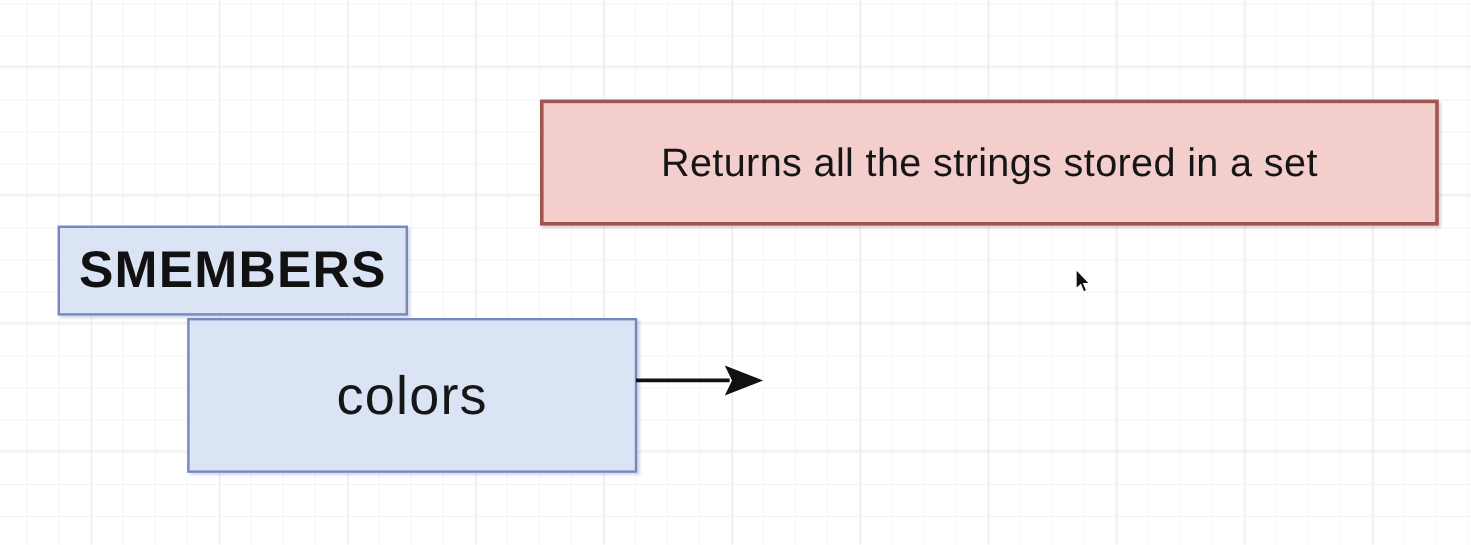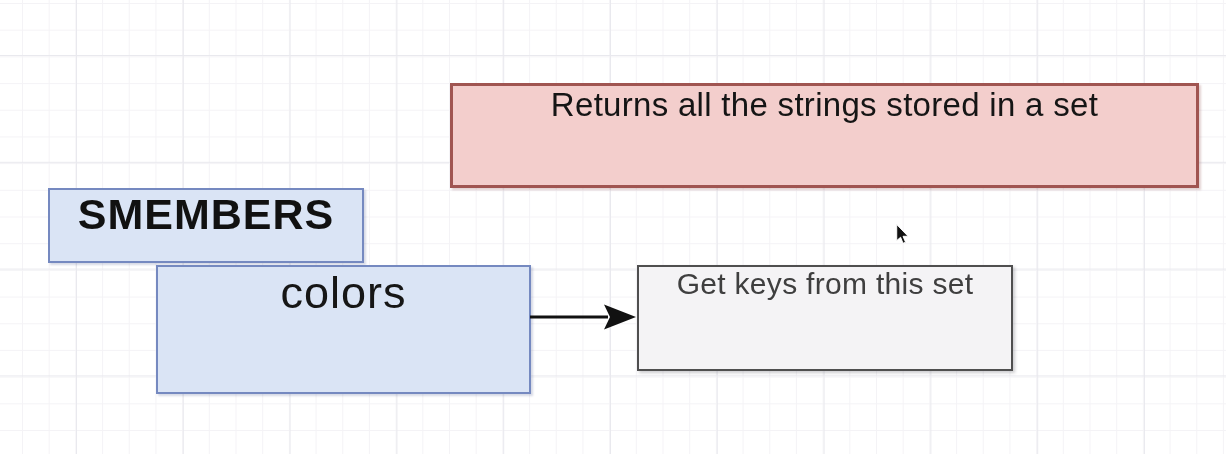"Returns all the strings stored" .shape { align-items: flex-start -> center }
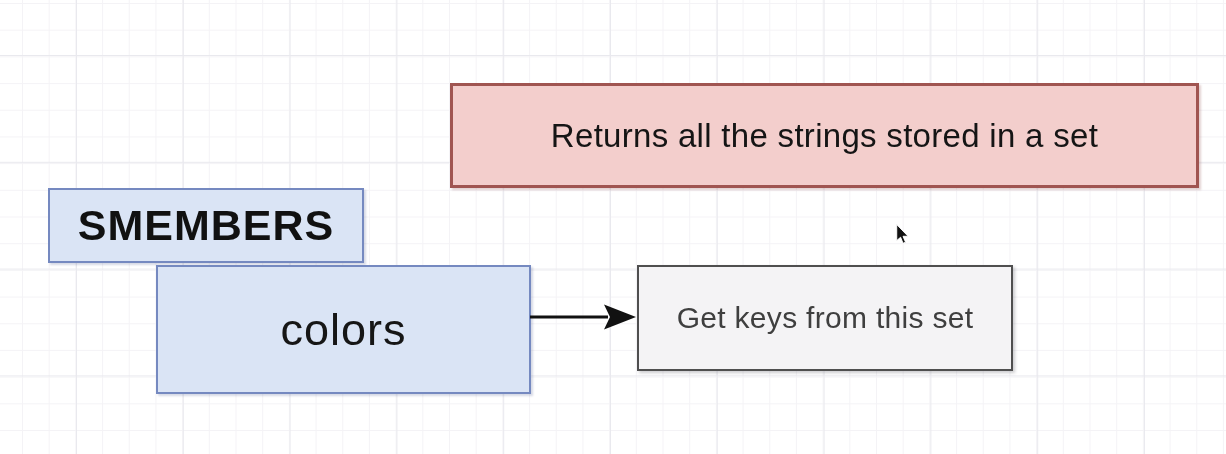"SMEMBERS" .shape-command { width: 316px -> 292px }
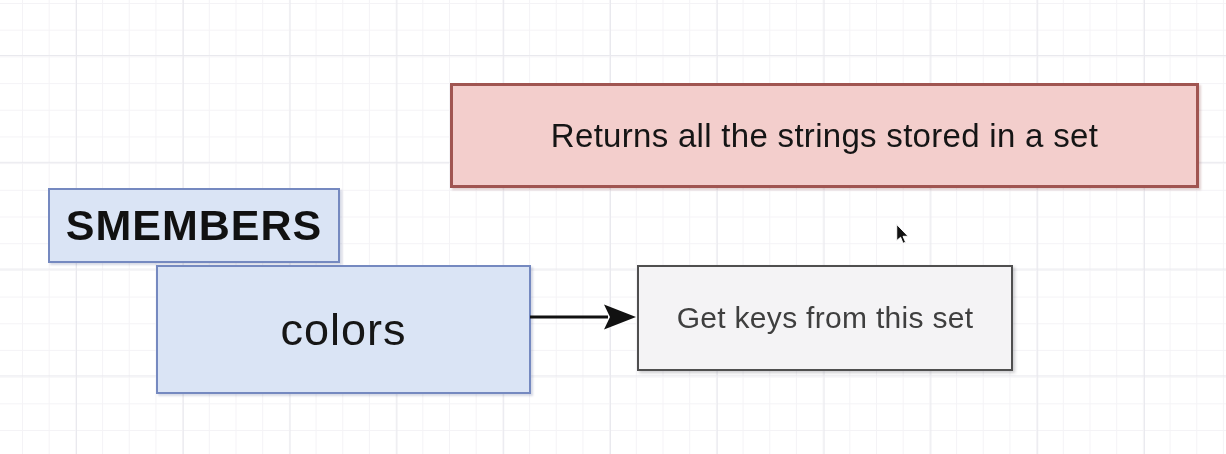"Get keys from this set" div.shape { html: <div> <span>Get keys from this set</span> </div> -> none }
